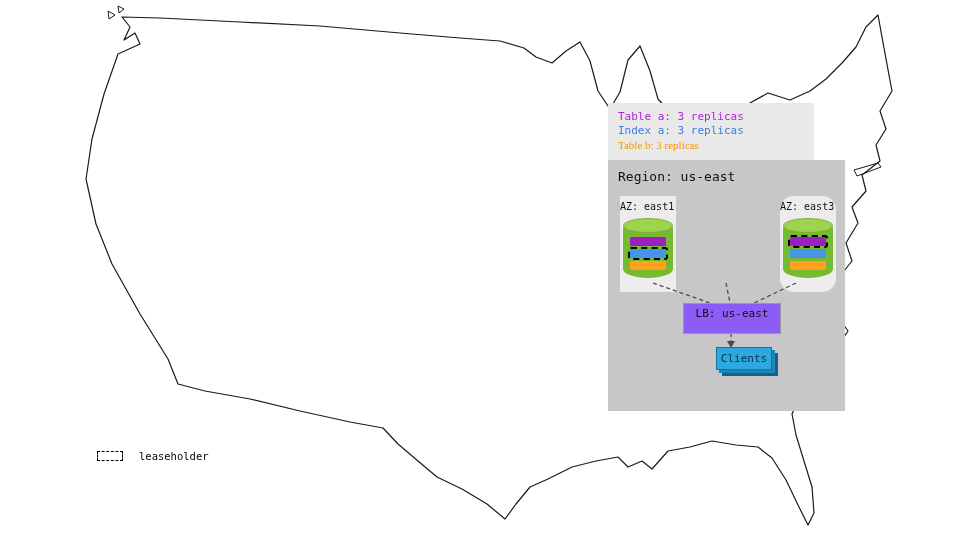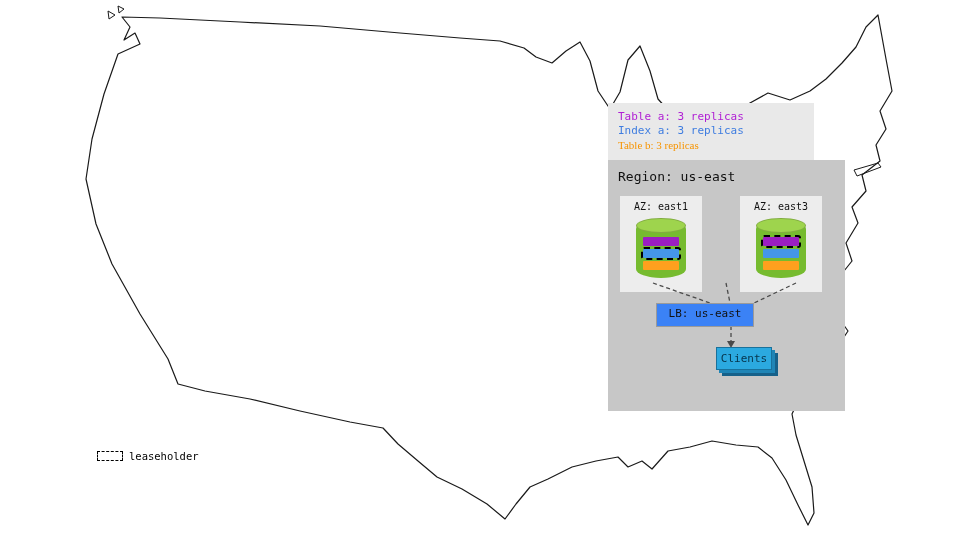"AZ: east1" .az-box { text-align: center -> none; width: 82px -> 56px }
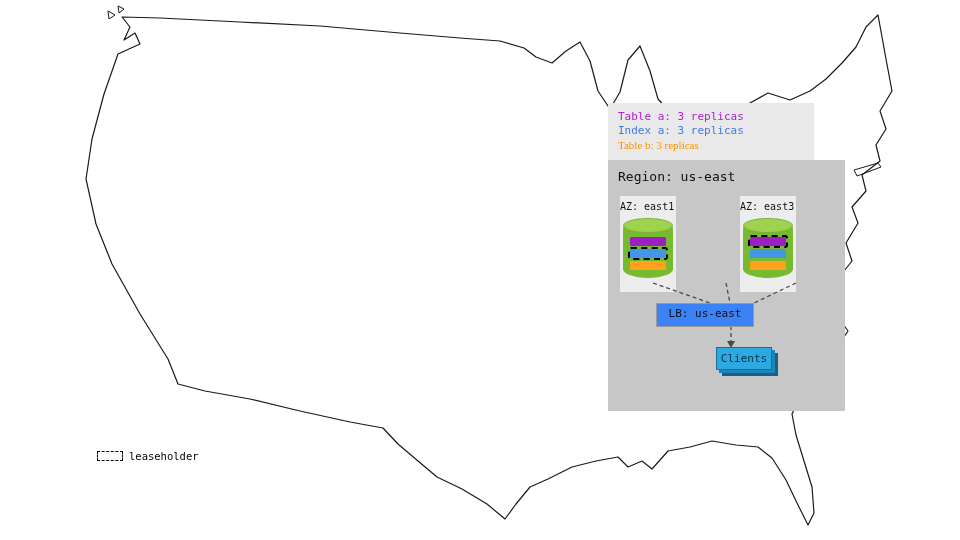"AZ: east3" .az-east3 { border-radius: none -> 14px; left: 740px -> 780px }
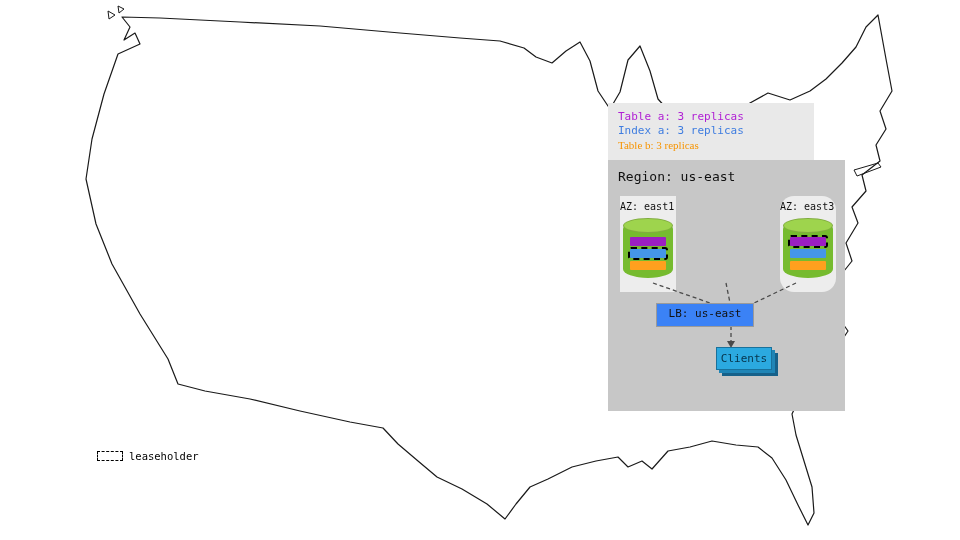"LB: us-east" .lb-box { background: #3b82f6 -> #8b5cf6; height: 24px -> 31px; left: 656px -> 683px }
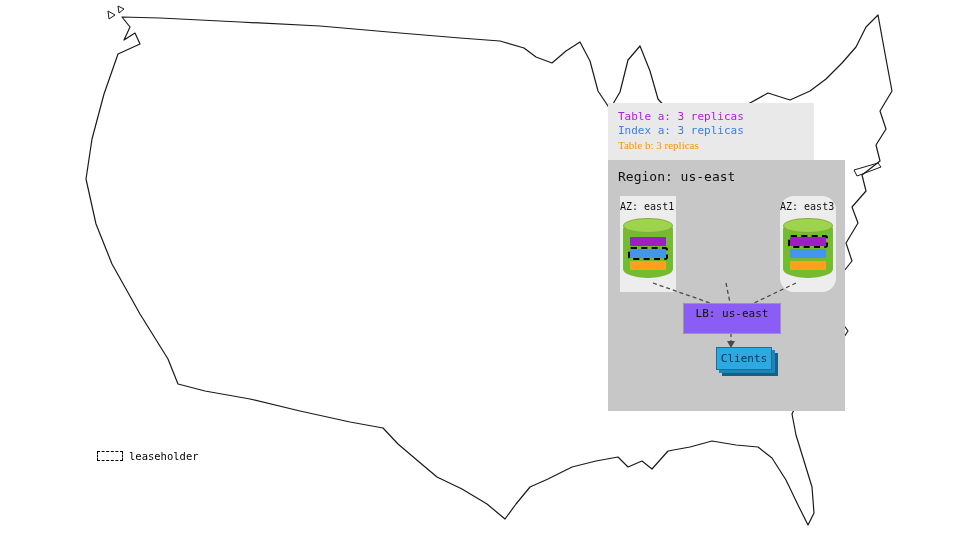"leaseholder" .lh-legend { gap: 6px -> 16px }
